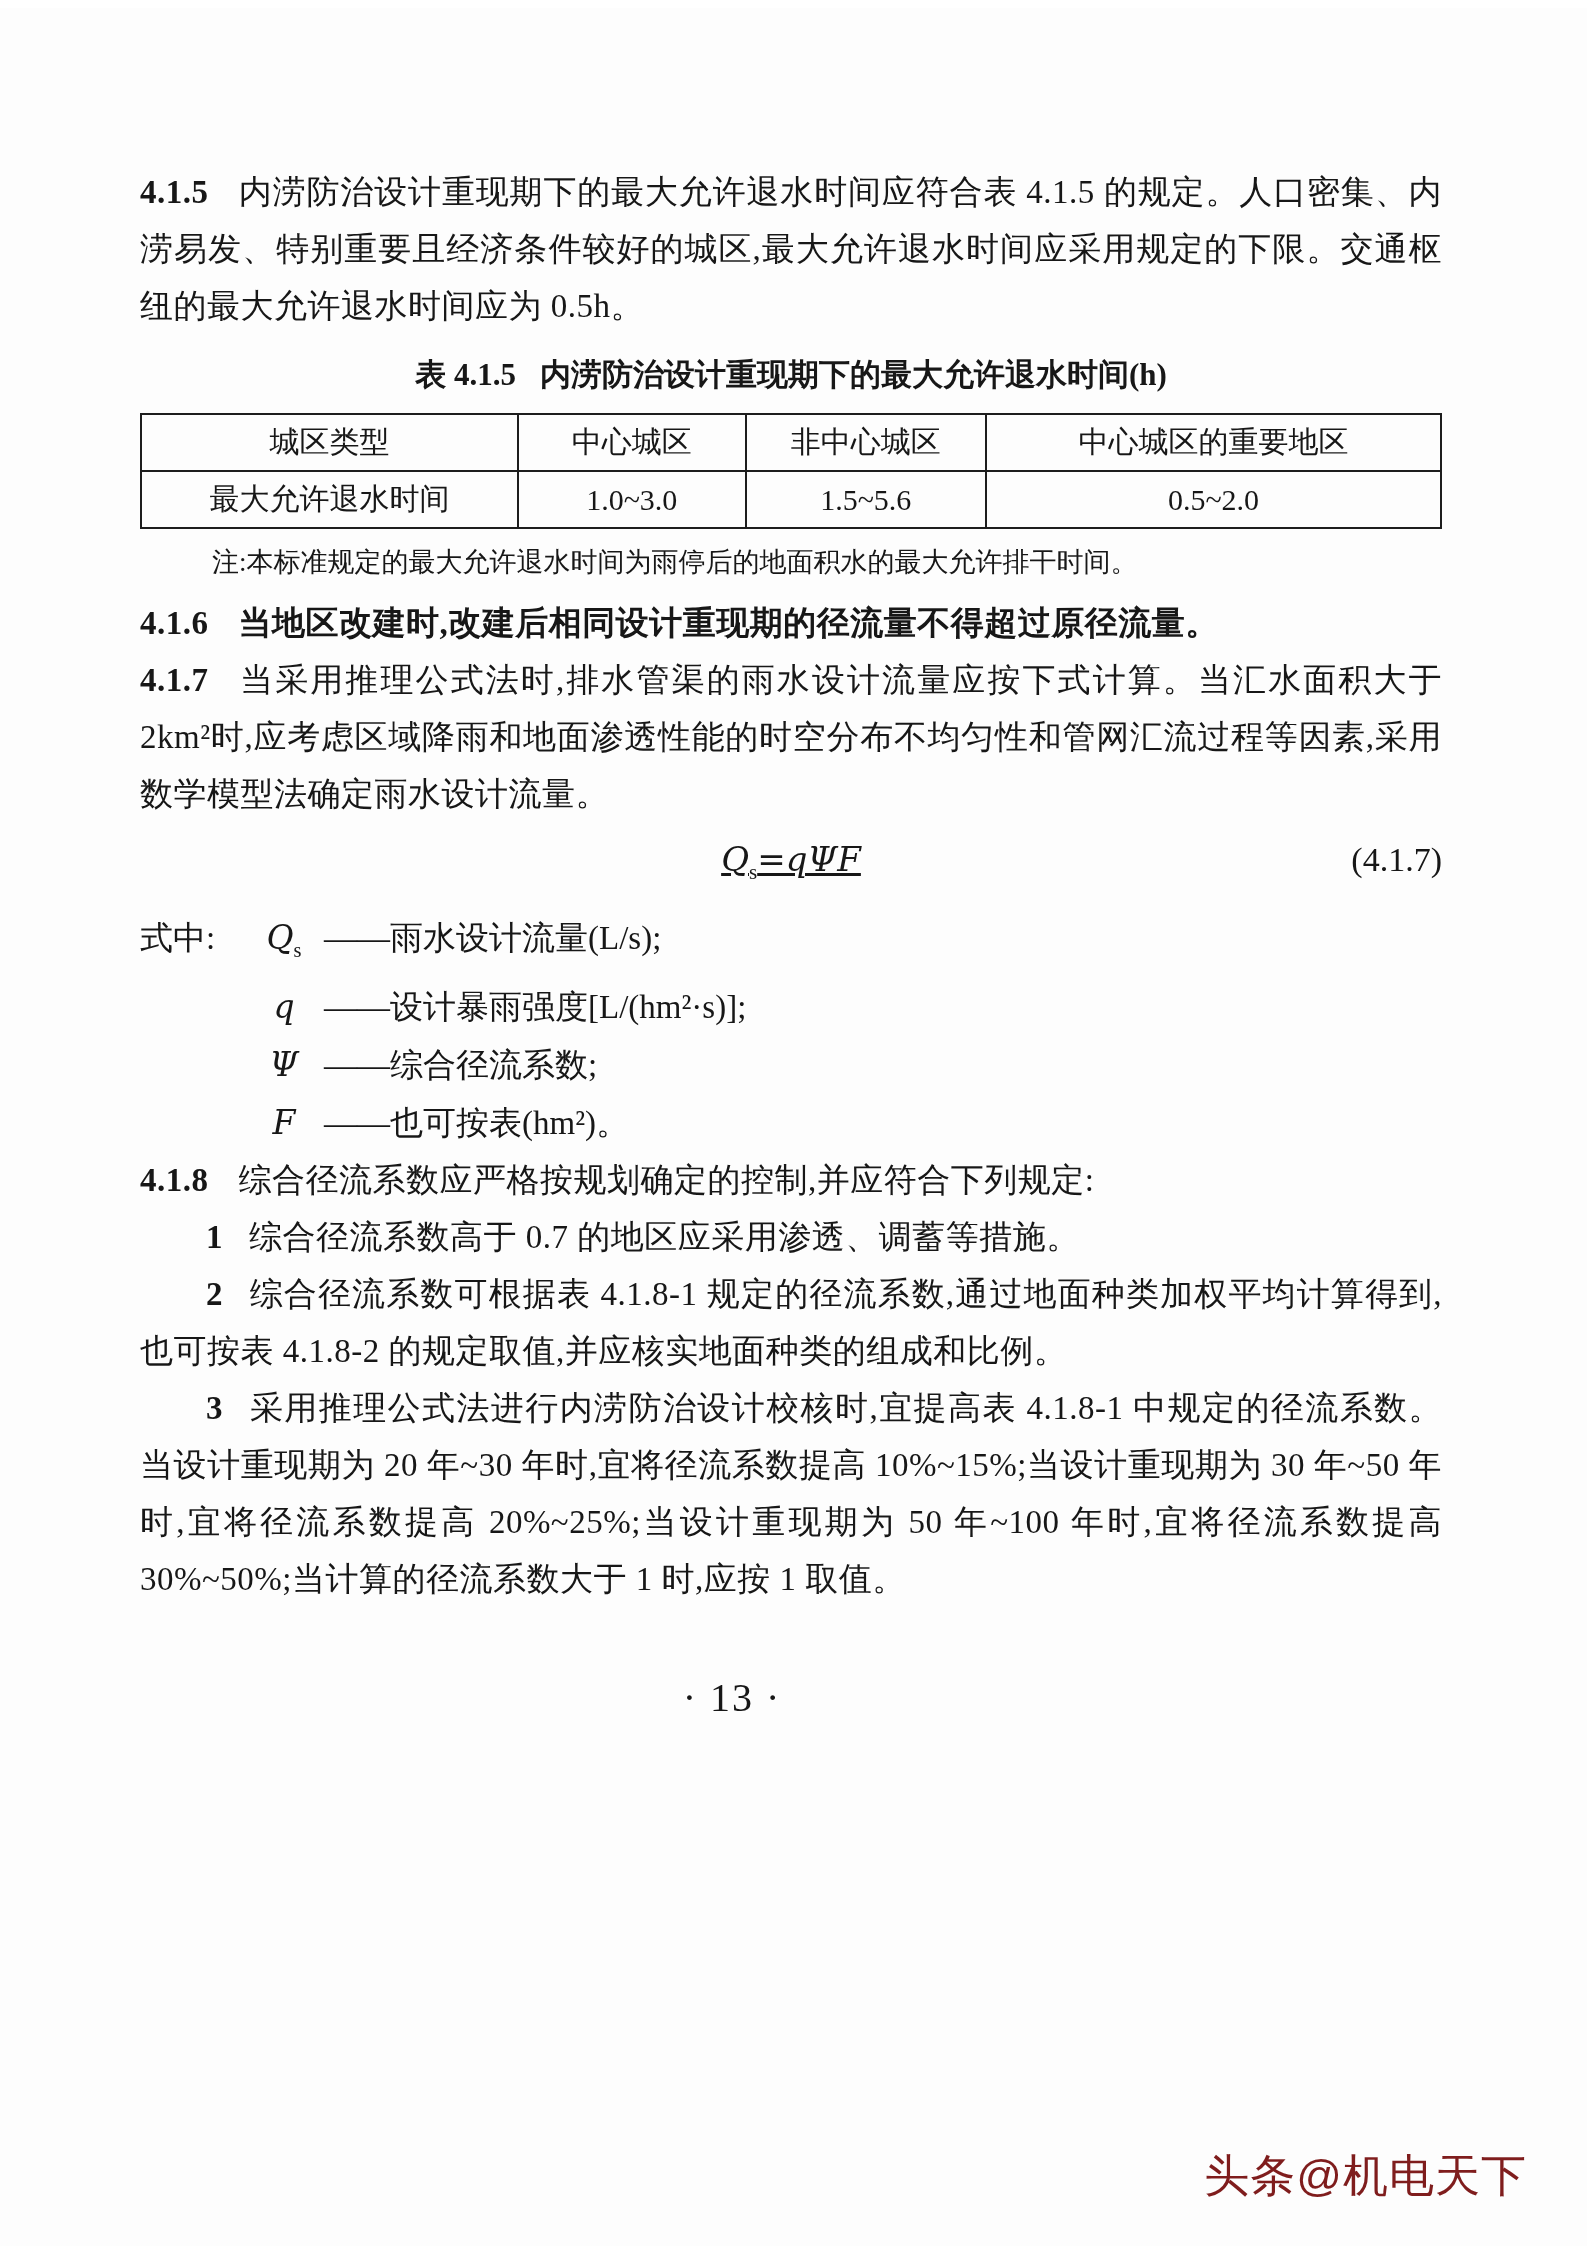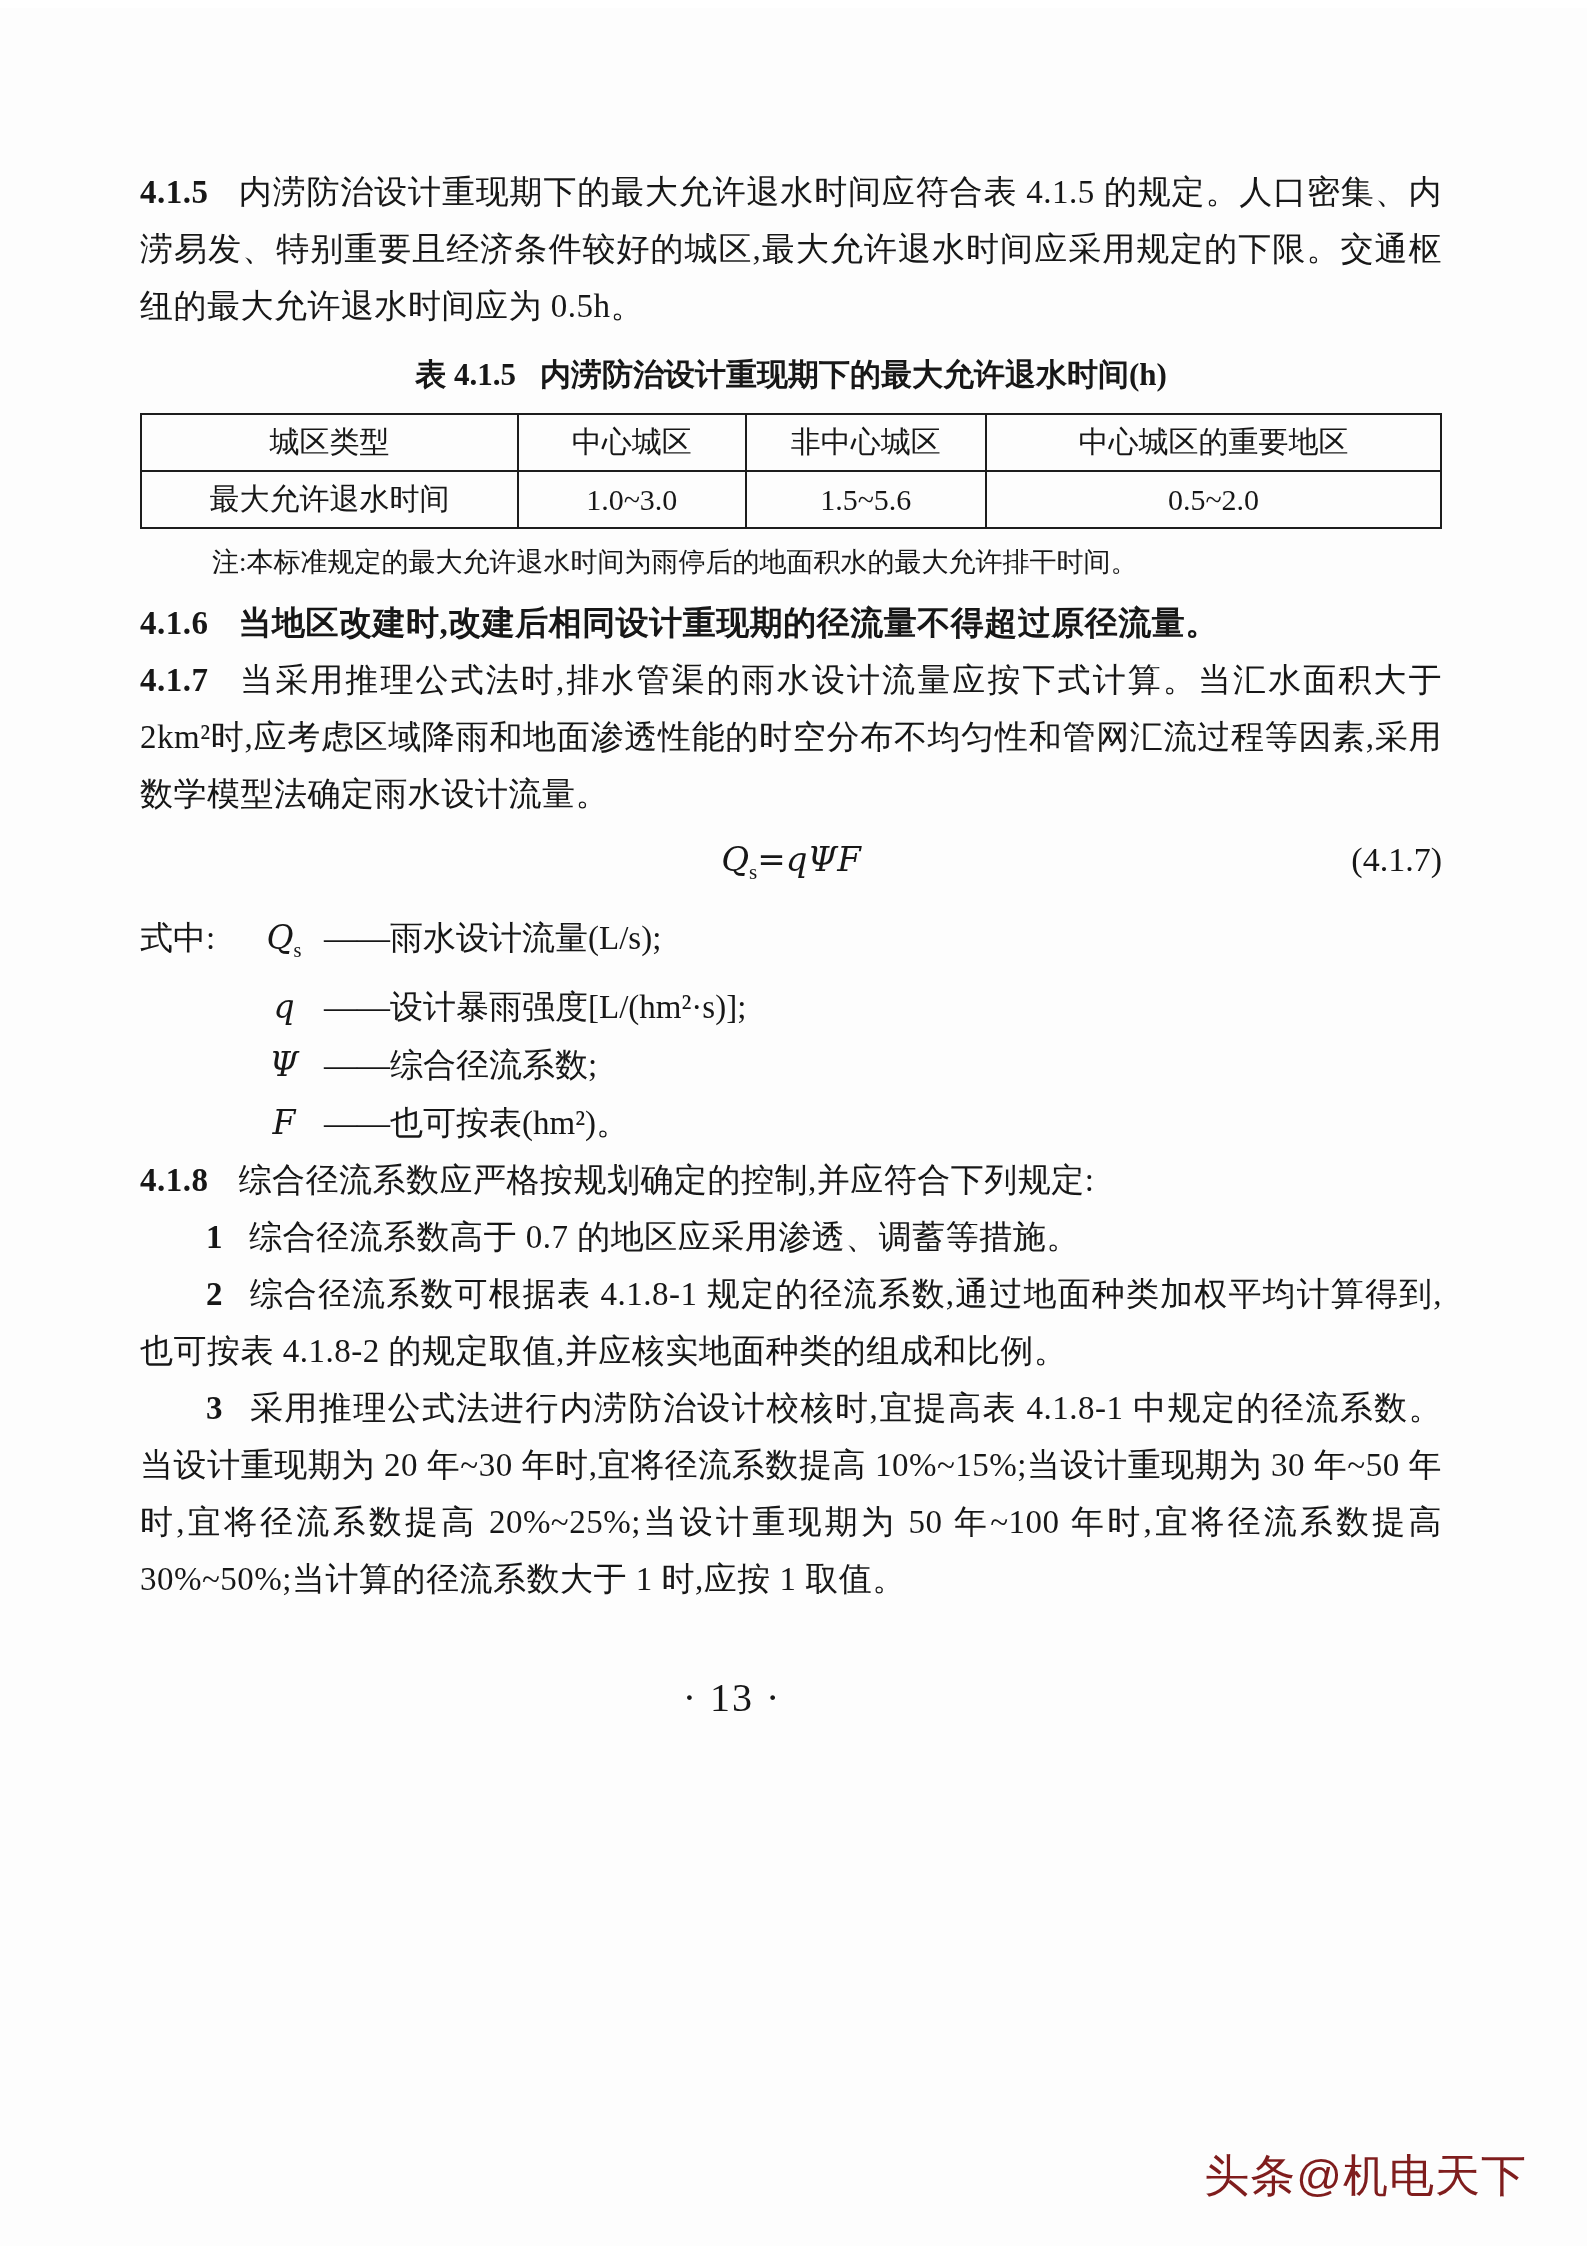"Qs=qΨF" .formula-row { text-decoration: none -> underline }
